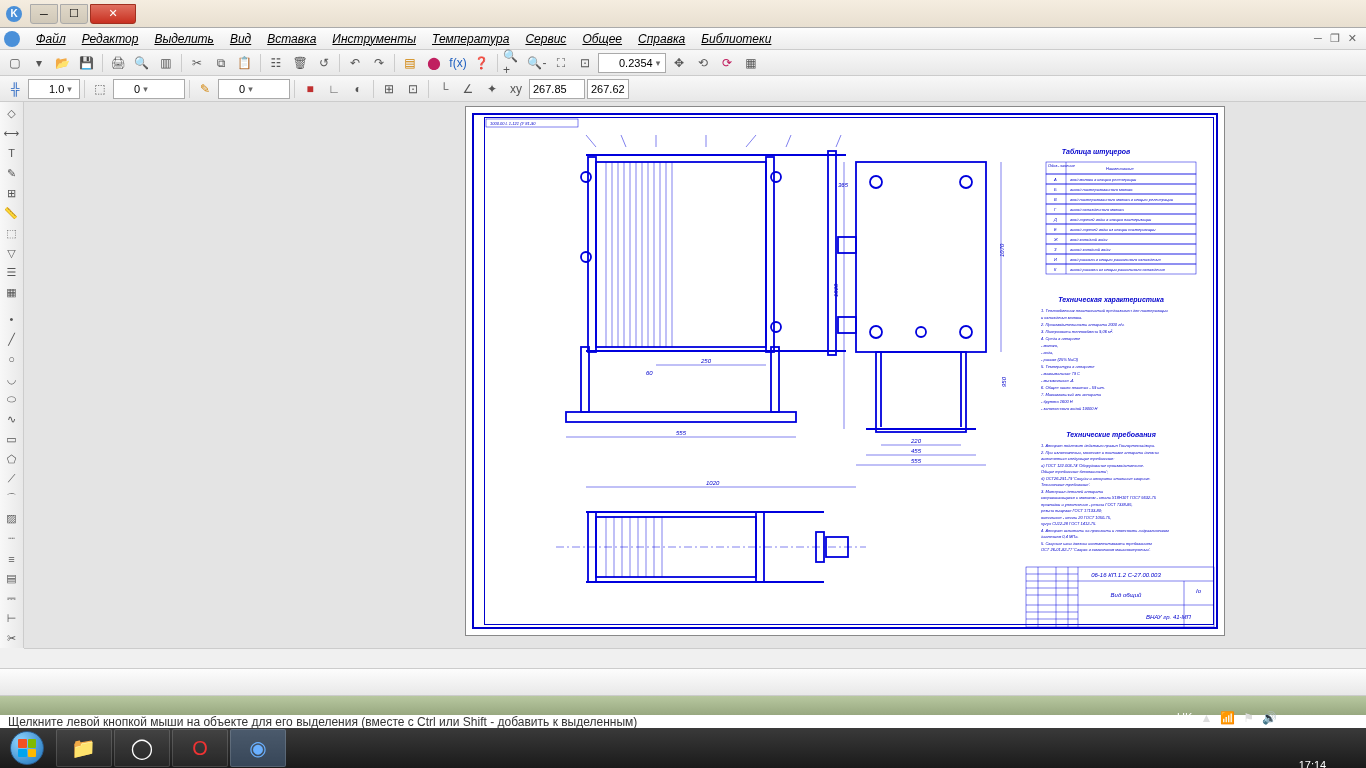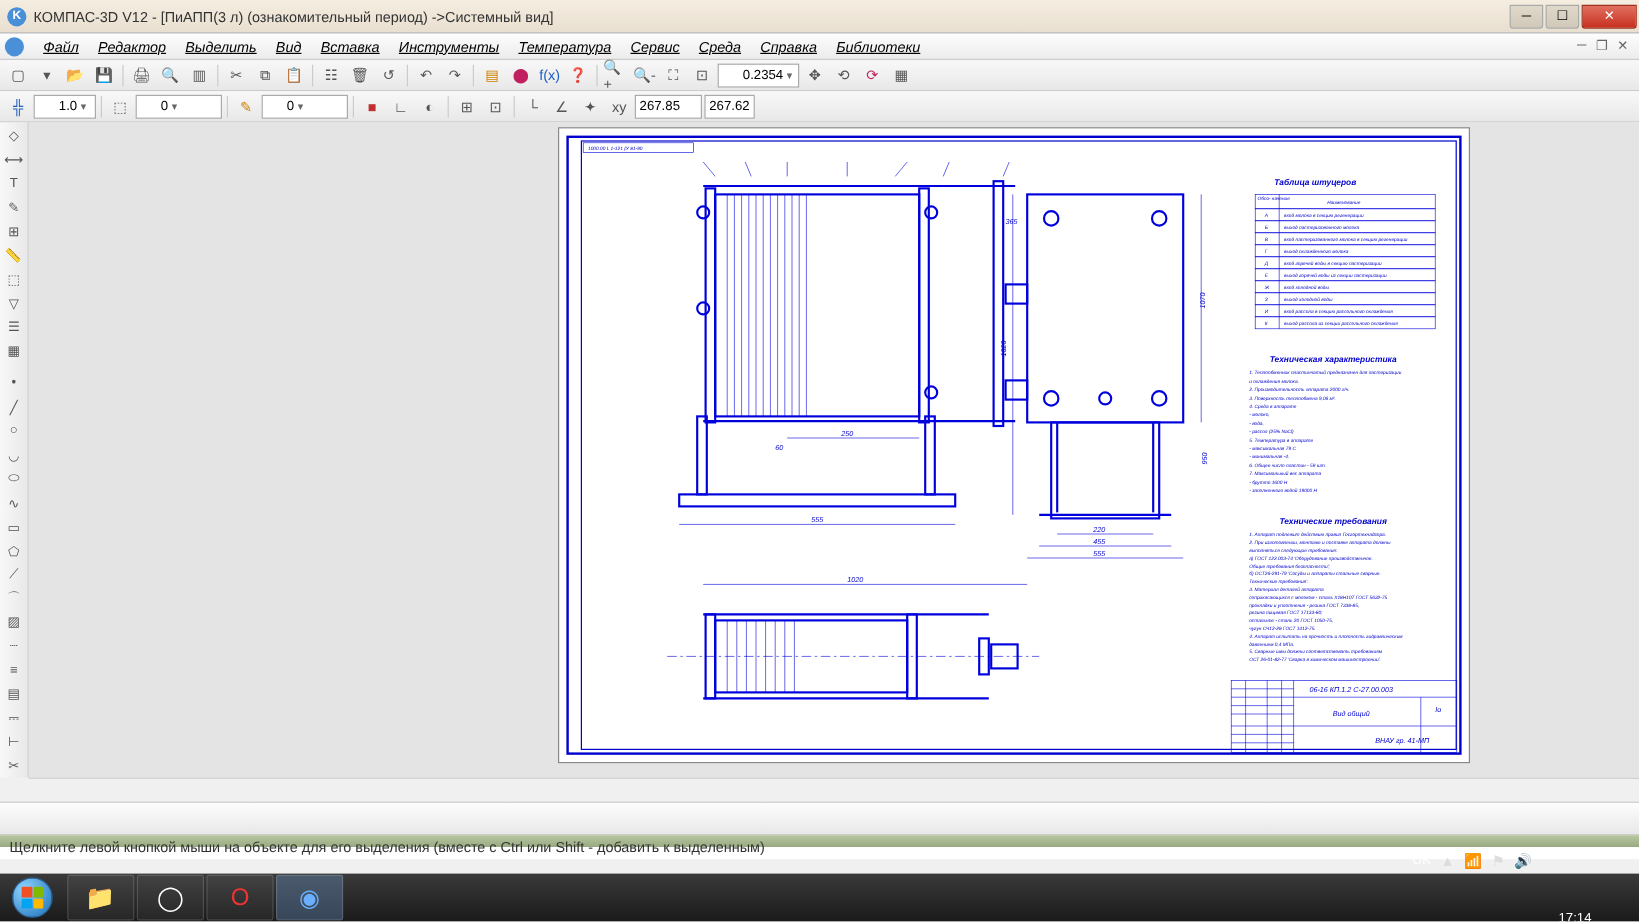"КОМПАС-3D V12 - [ПиАПП(3 л)" div.title { html: <div>КОМПАС-3D V12 - [ПиАПП(3 л) (ознакомительный период) -&gt;Системный вид]</div> -> none }
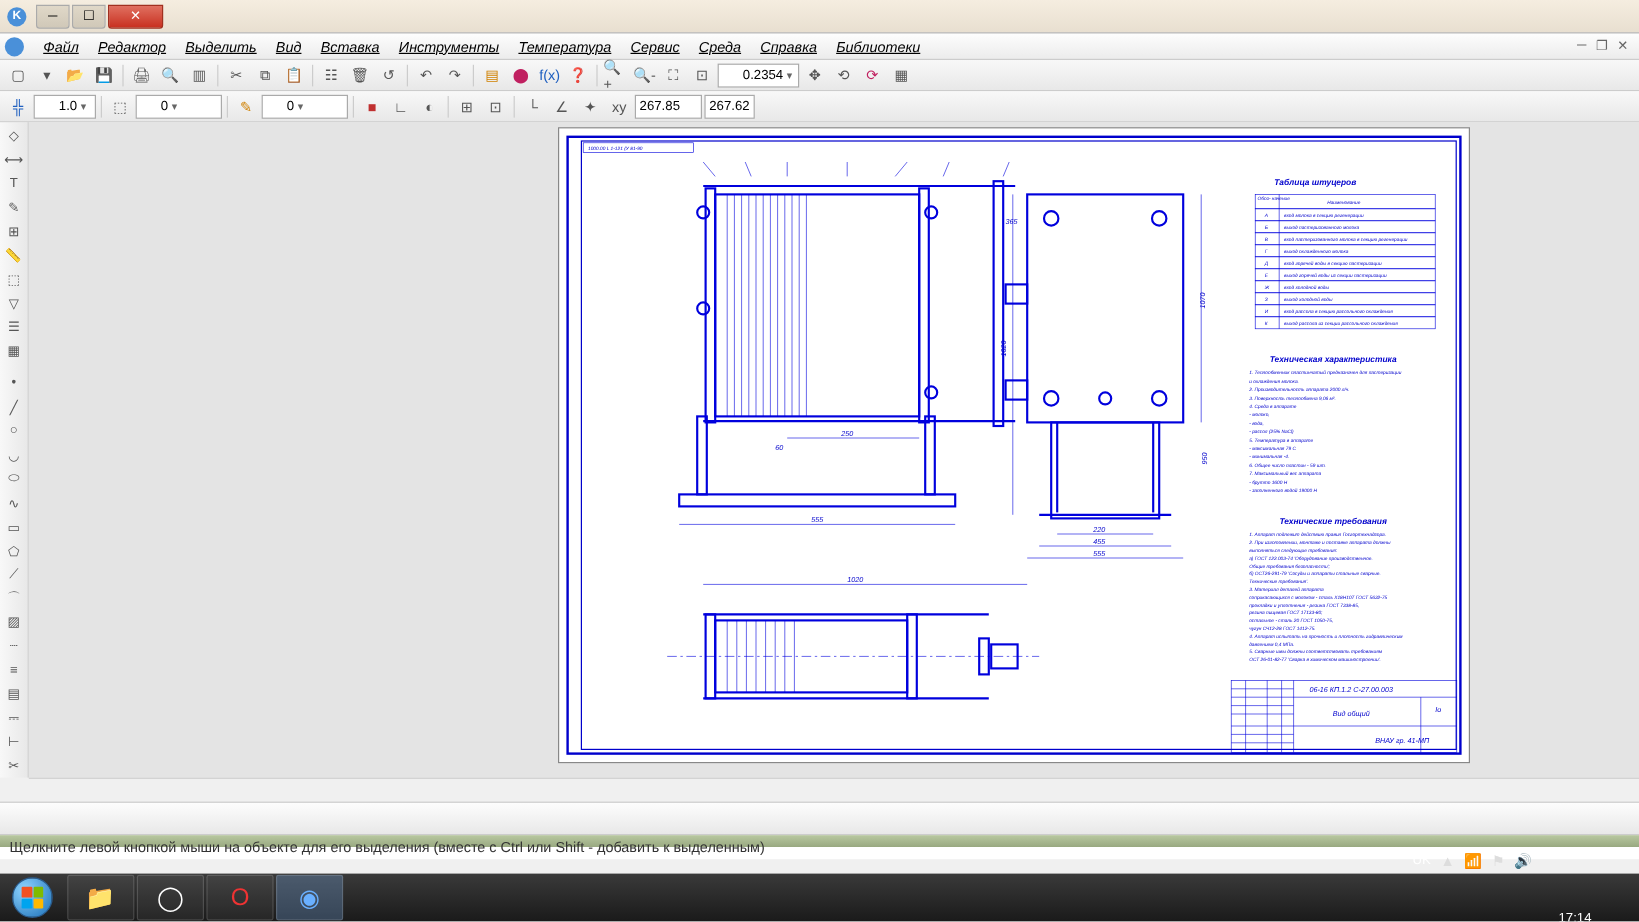"Среда" u { text: Среда -> Общее }
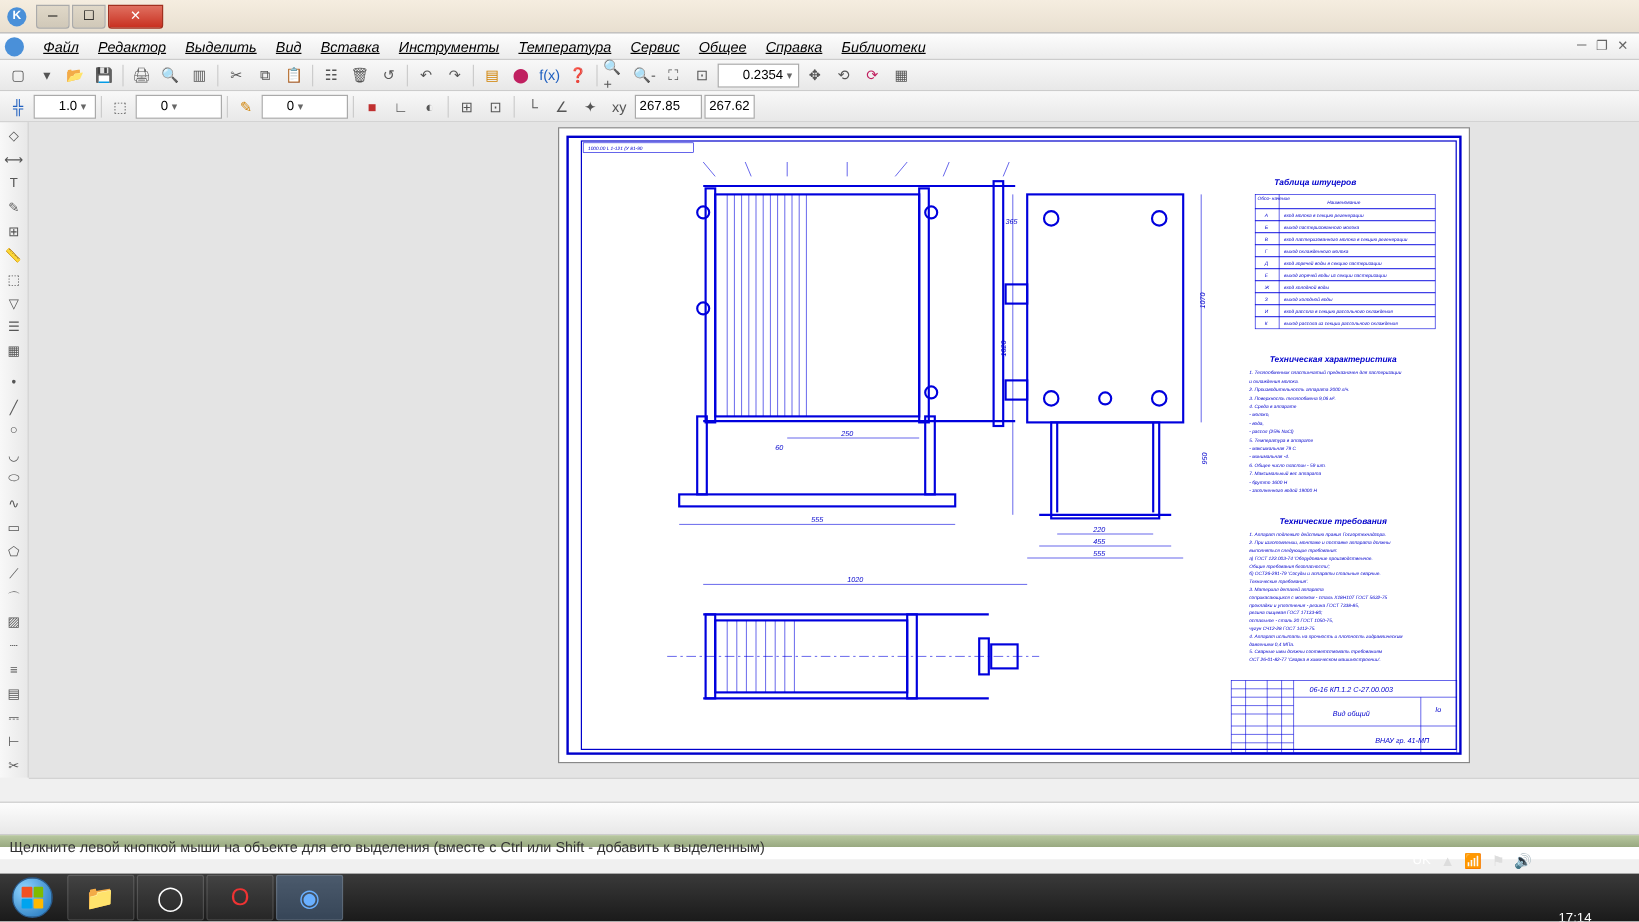"Щелкните левой кнопкой мыши на" .status2 { padding: 3px 8px -> 19px 8px }
